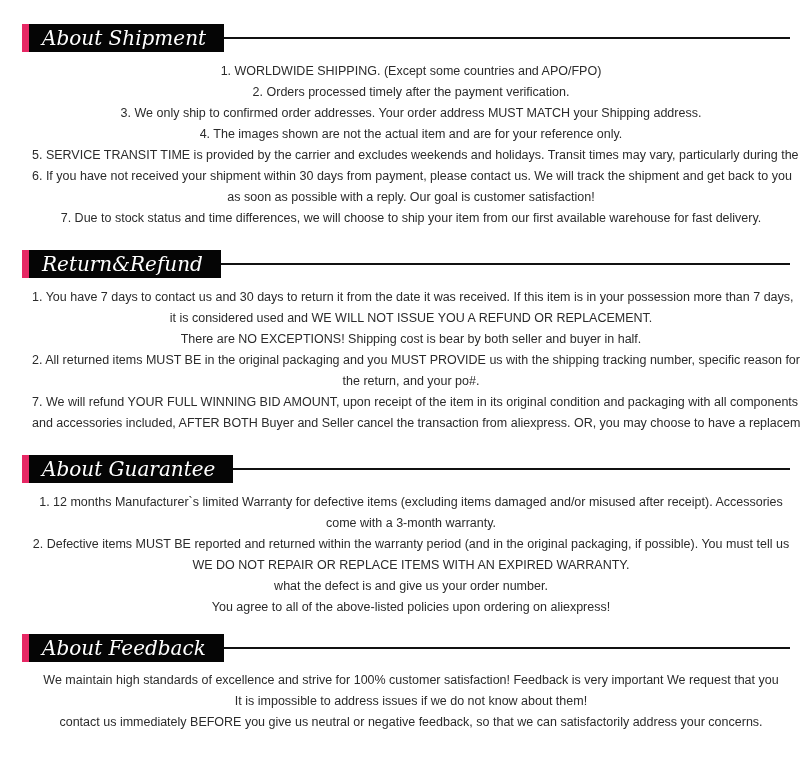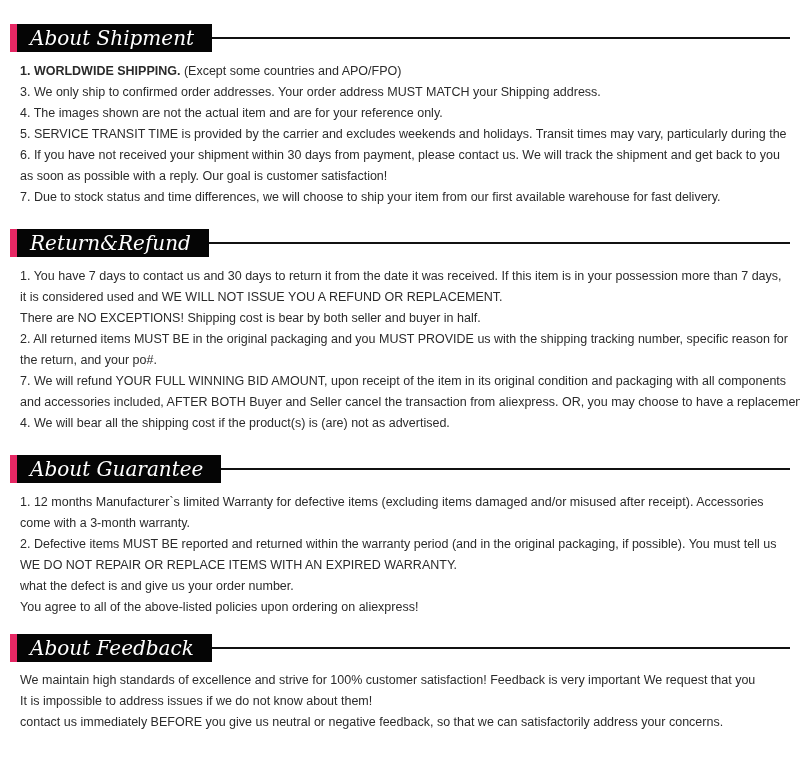"About Shipment" .page { padding: 24px 10px 0 10px -> 24px 10px 0 22px; text-align: none -> center }
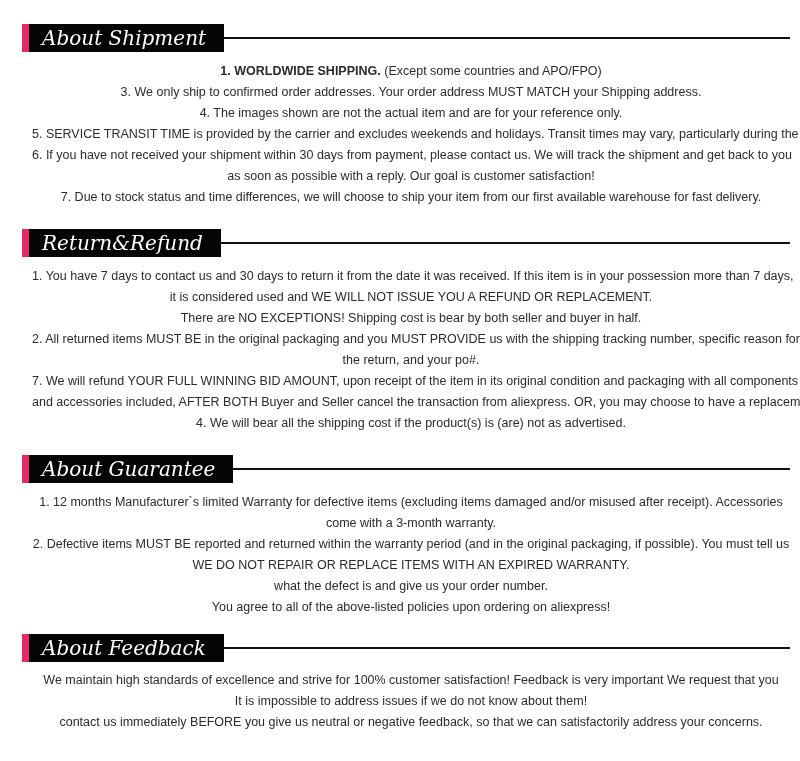"1. WORLDWIDE SHIPPING." .bold { font-weight: bold -> normal }
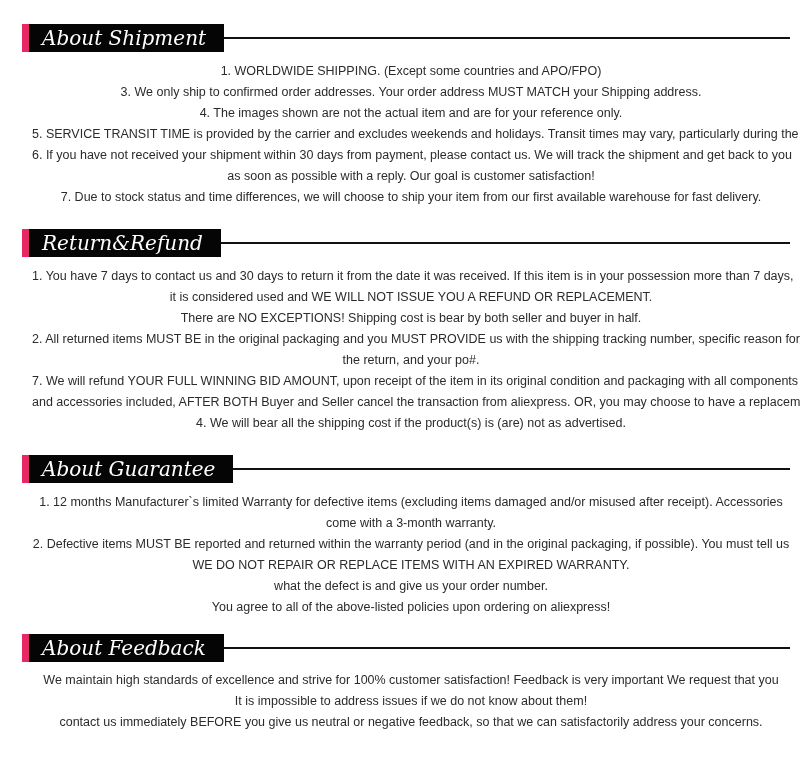"2. Orders processed timely after" div.line { html: none -> <div><span>2. Orders processed timely after the payment verification.</span></div> }
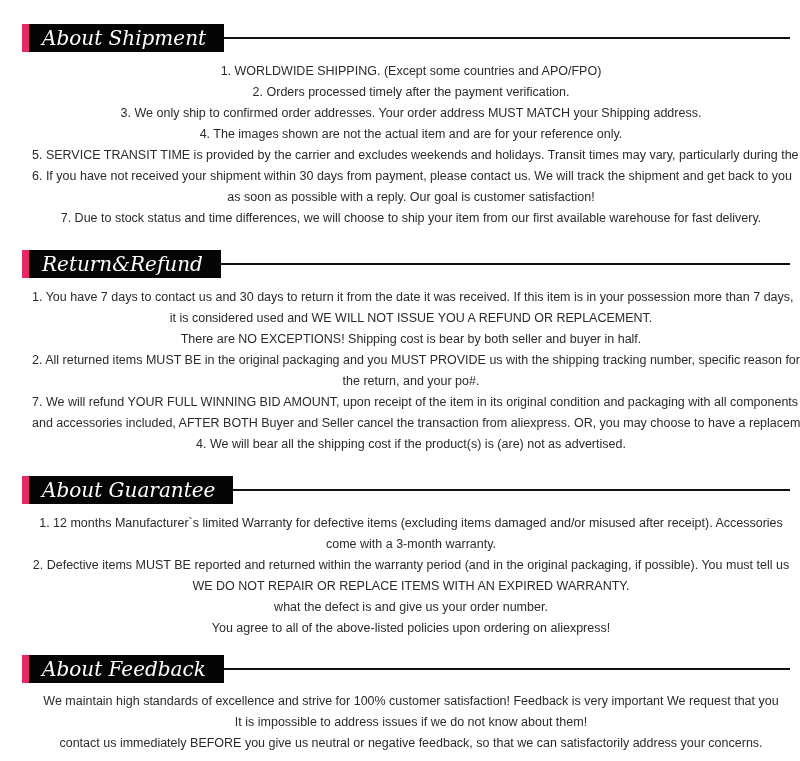"4. We will bear all" div.line { html: <div><span>4. We will bear all the shipping cost if the product(s) is (are) not as advertised.</span></div> -> none }
